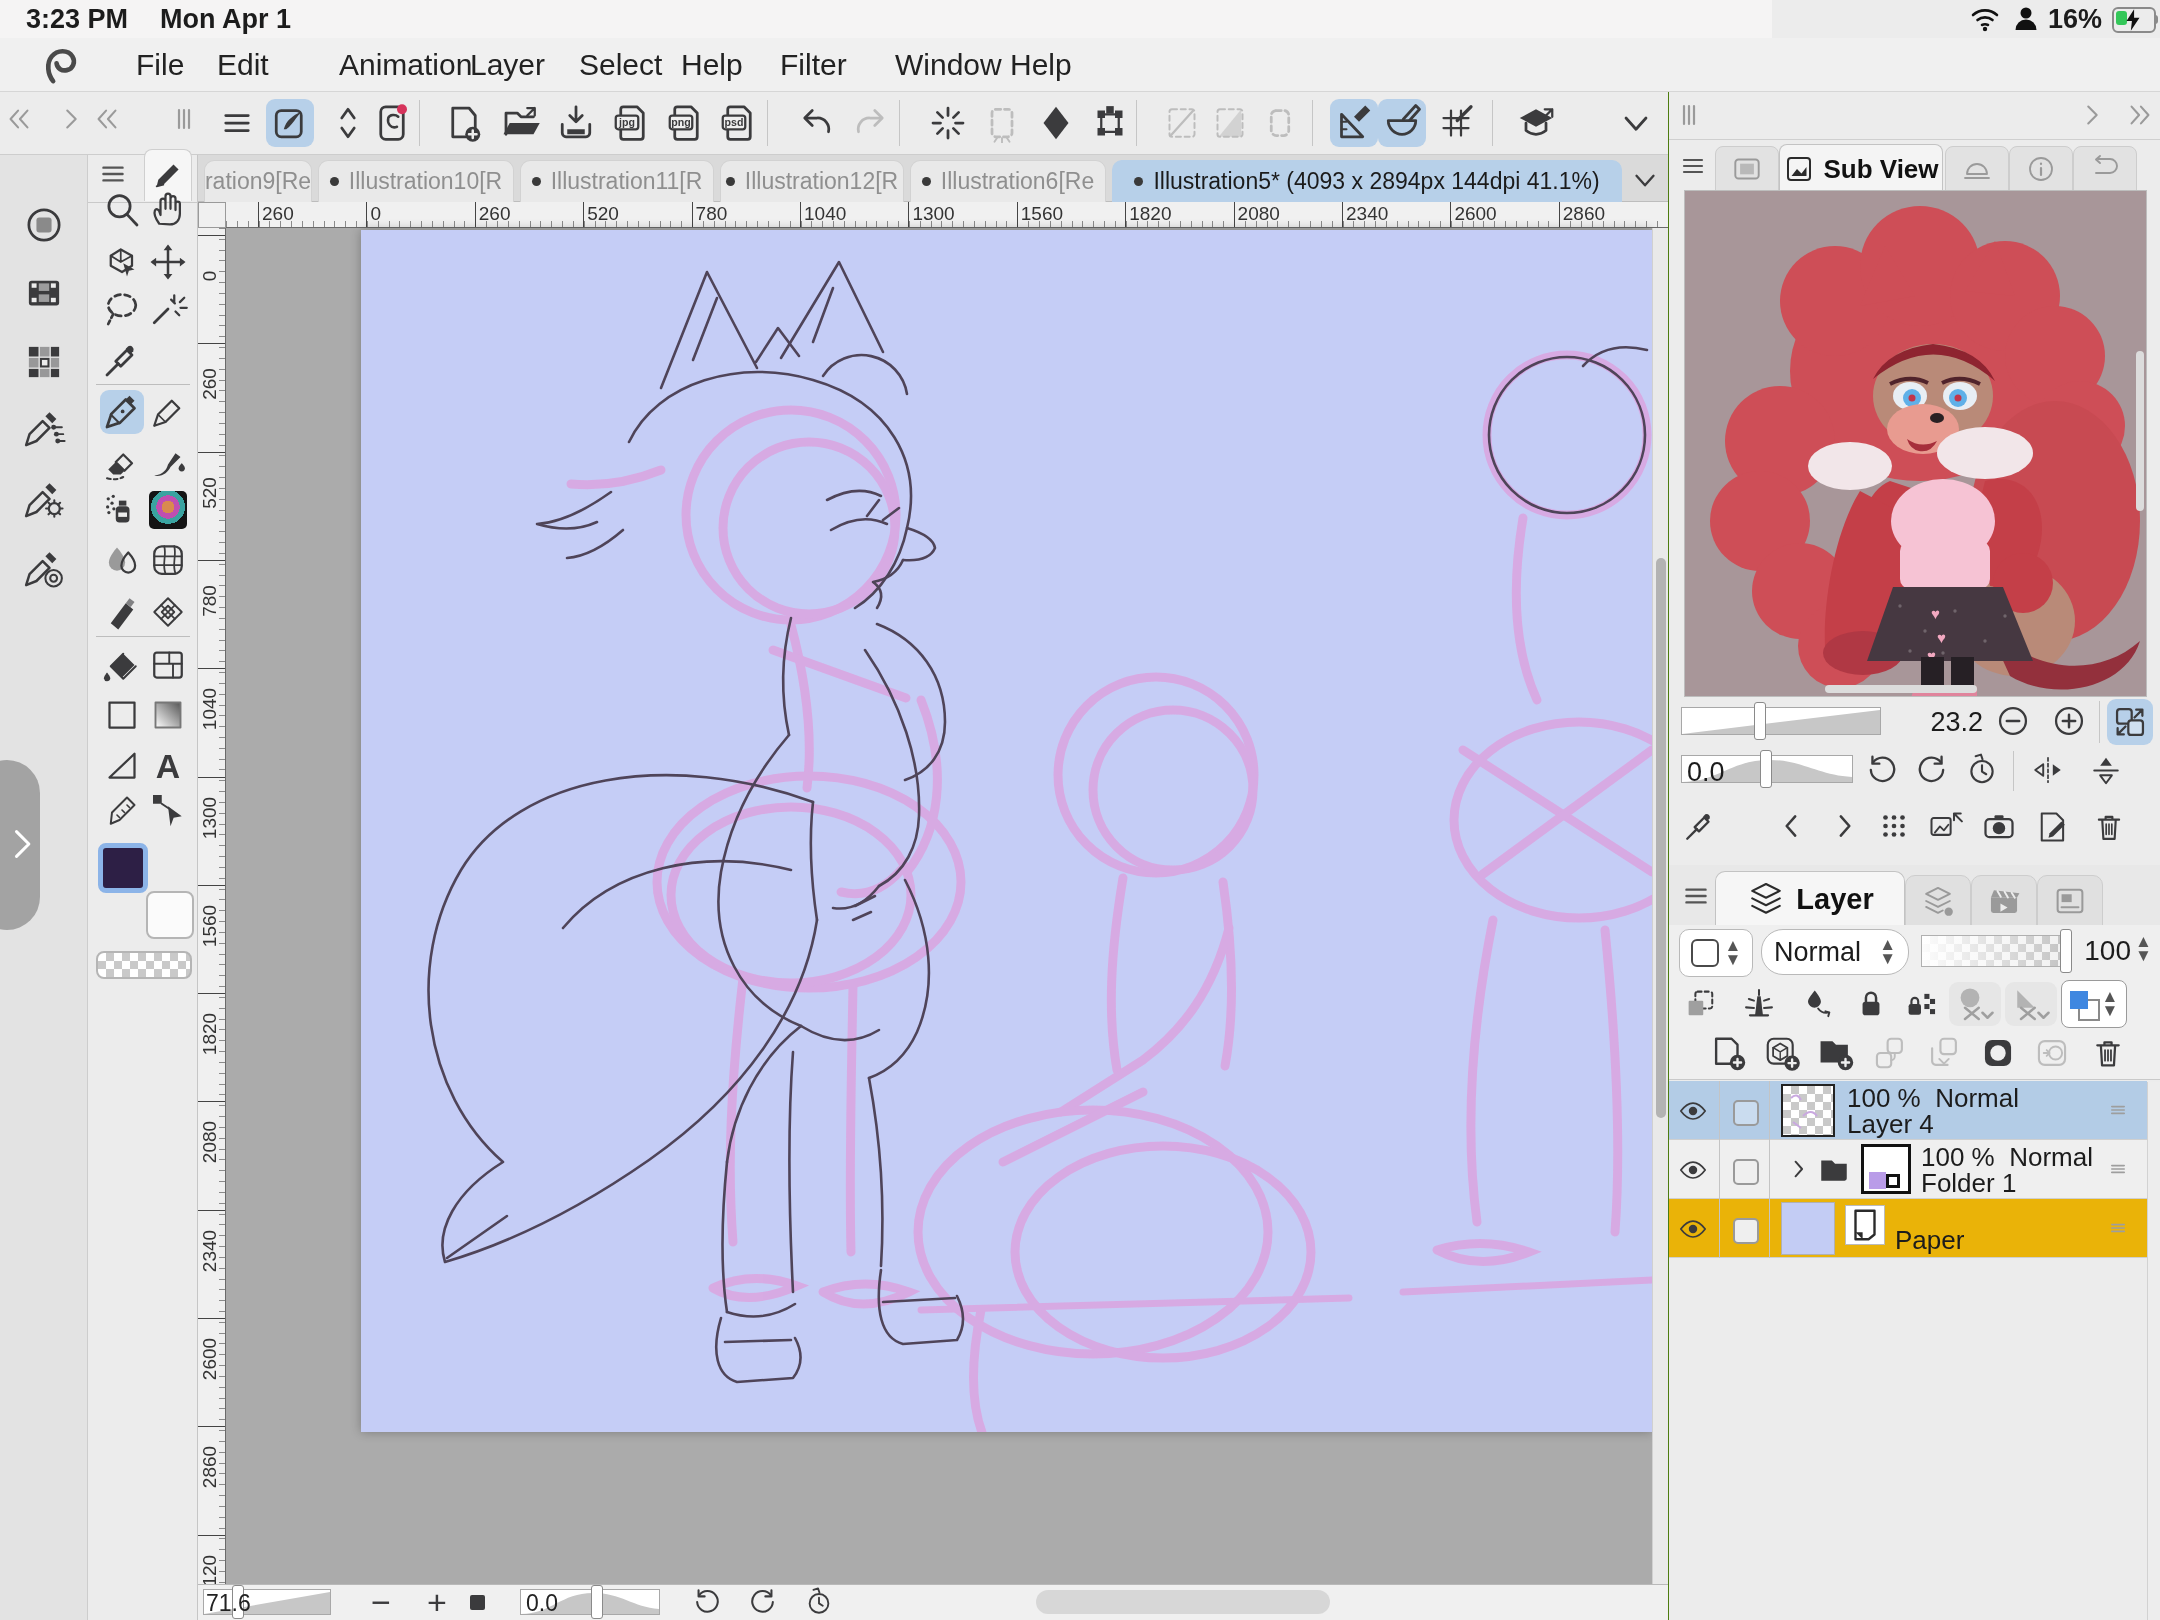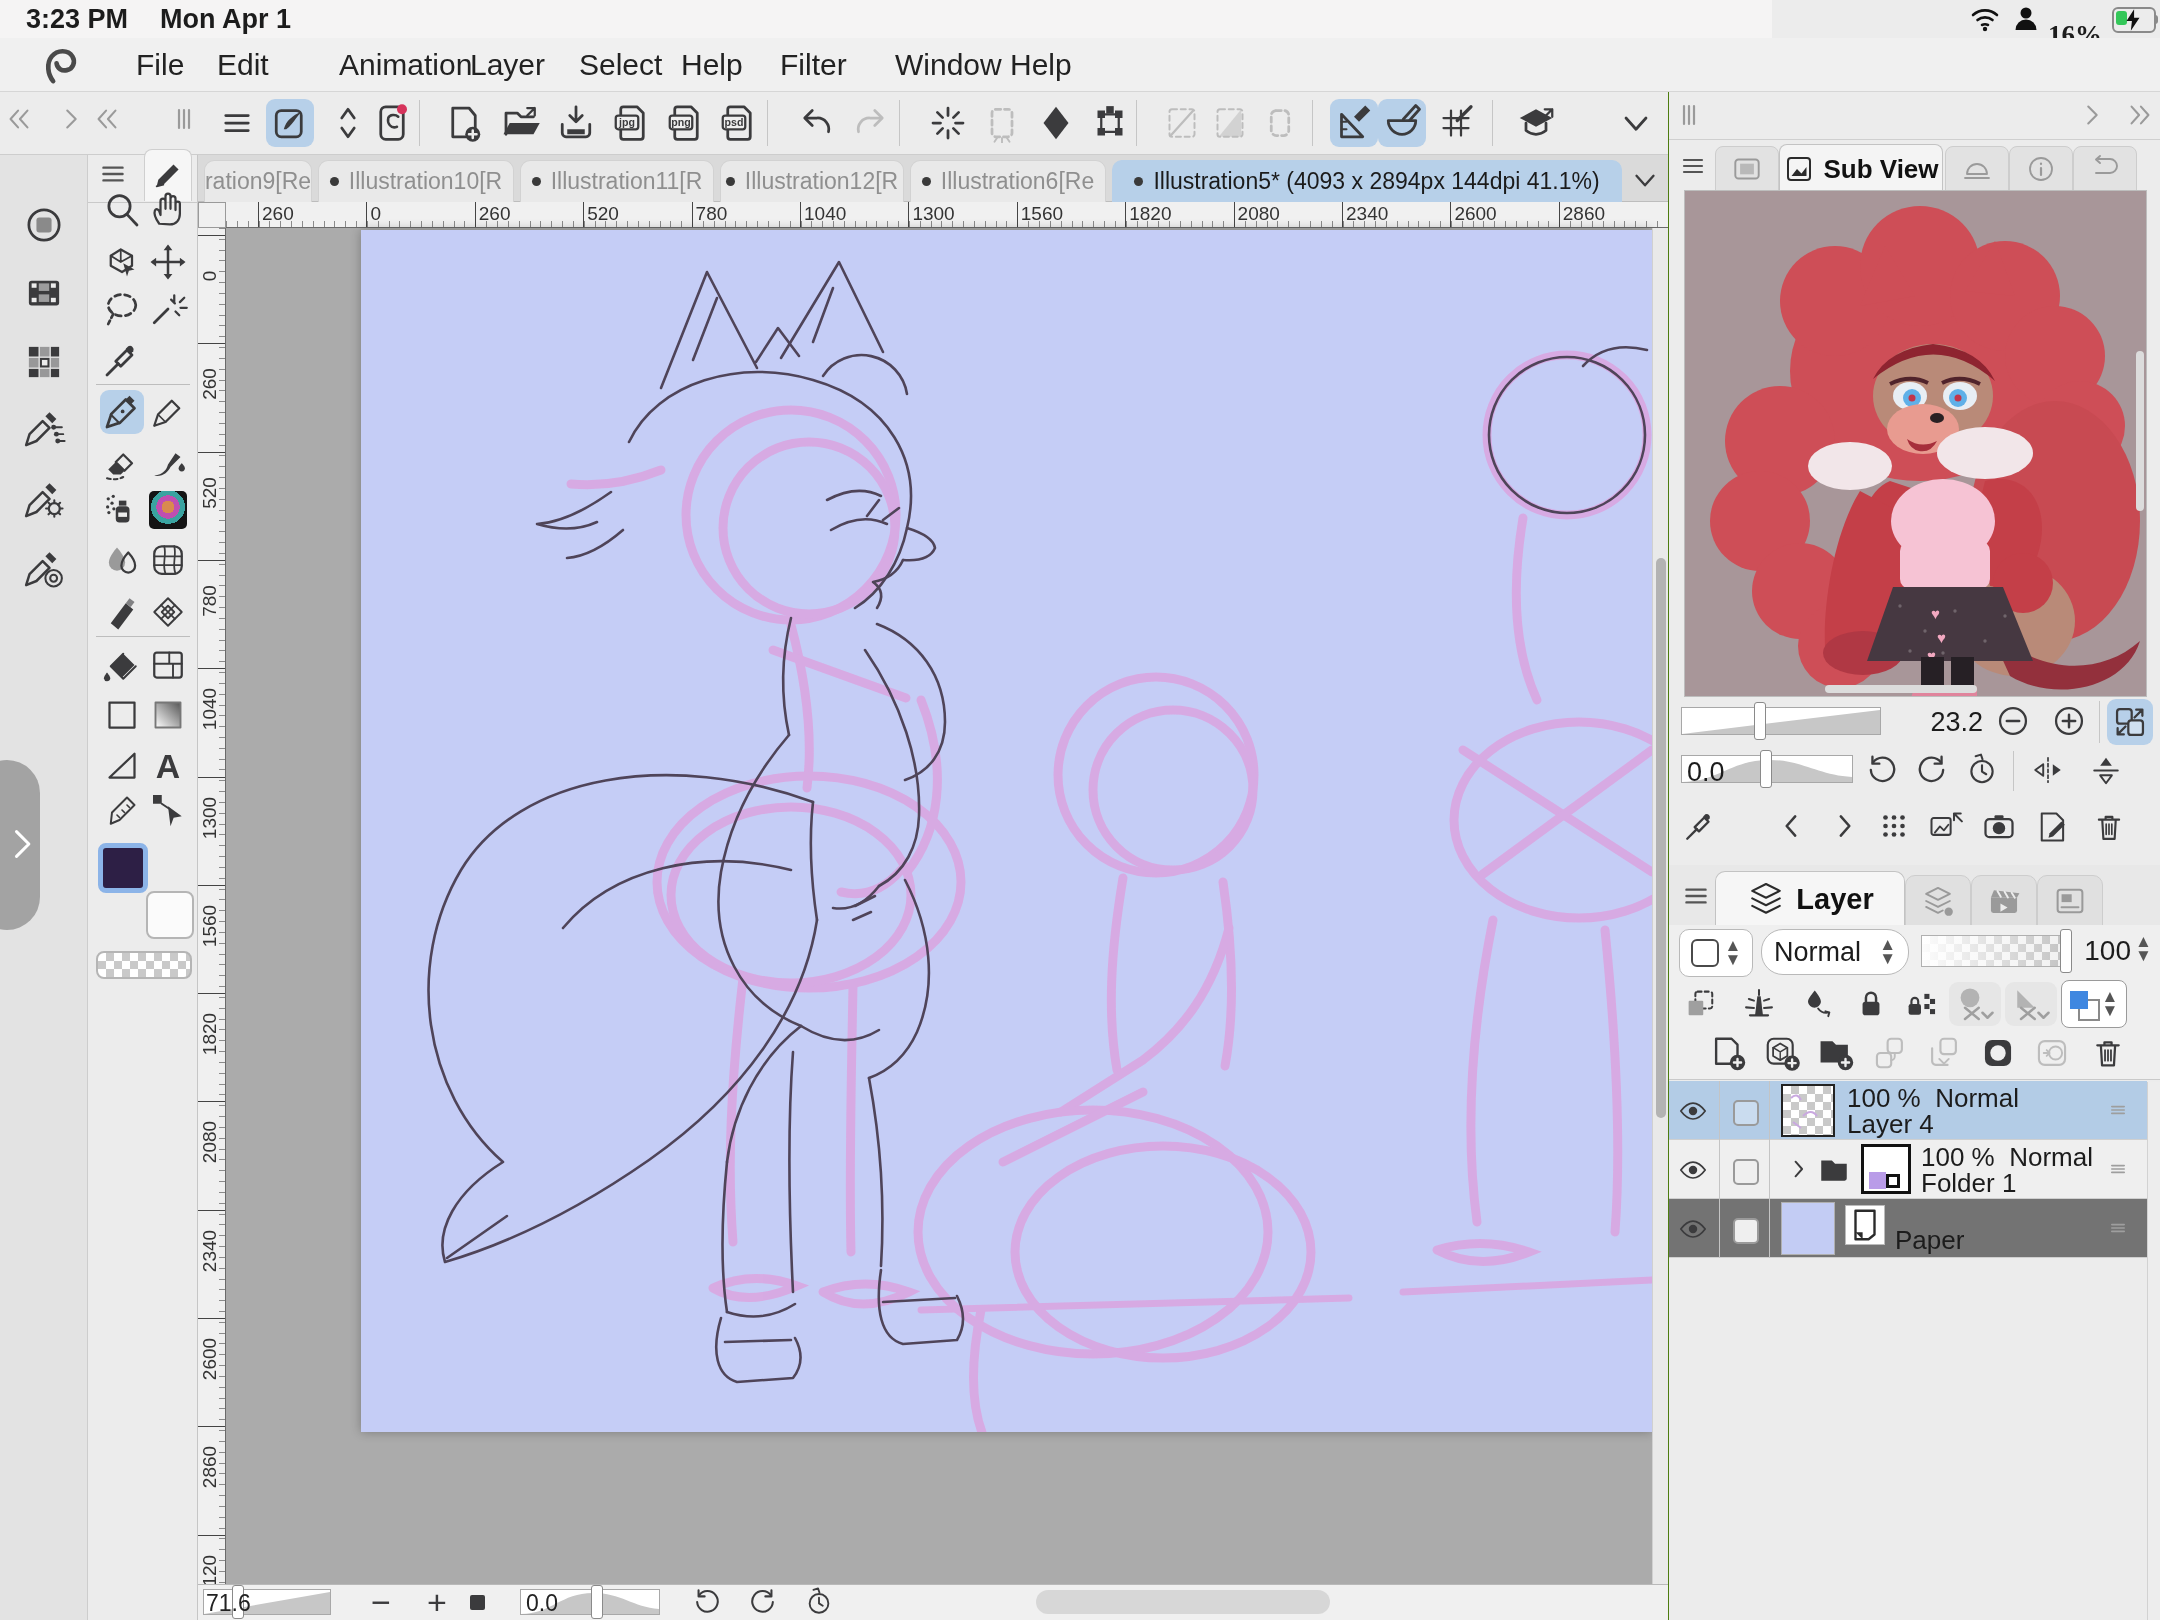"16%" span.abs { font-family: Liberation Serif, serif -> none; top: 20px -> 4px }
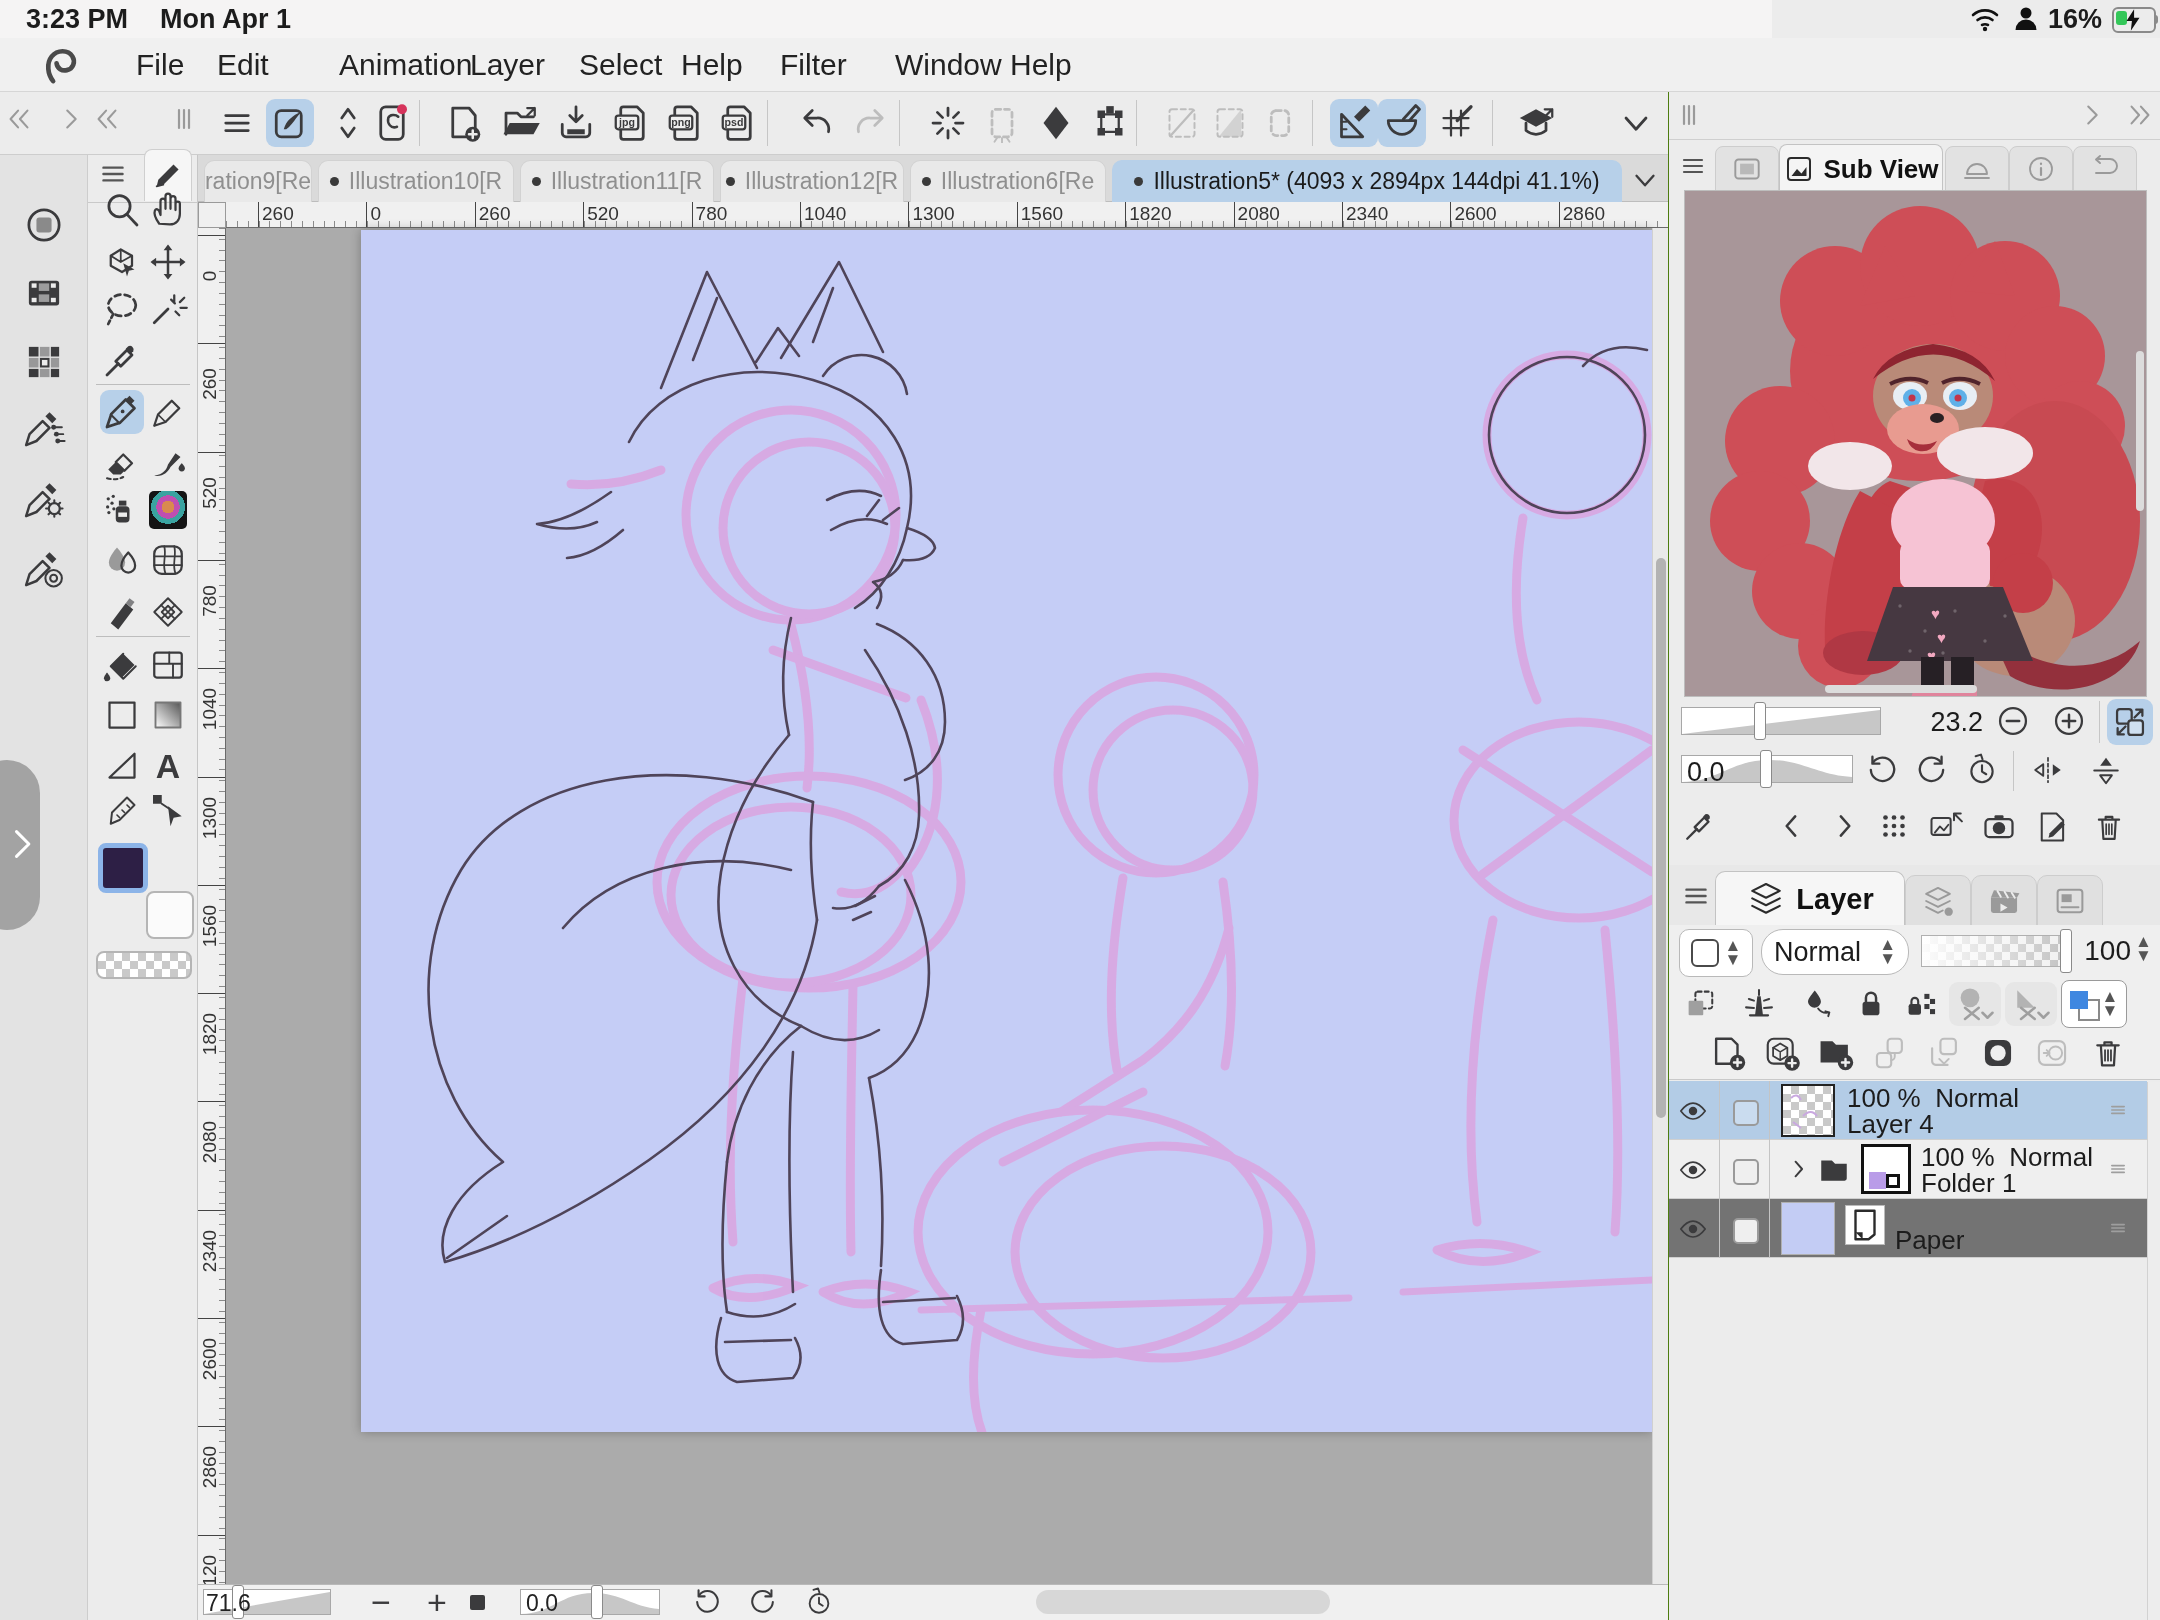"Paper" div.lrow { background: #737373 -> #eab308 }
